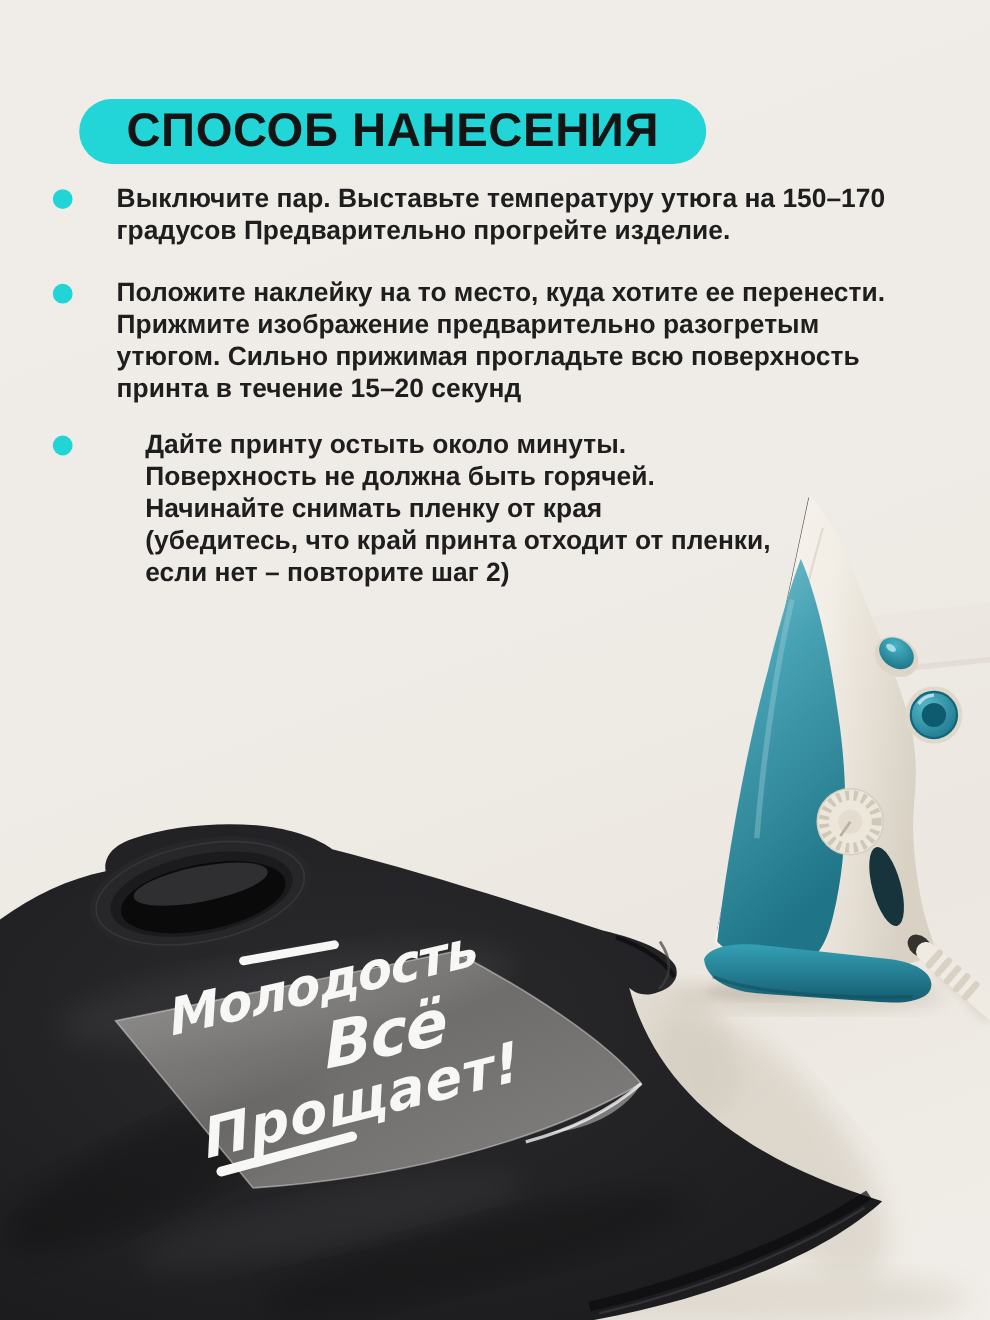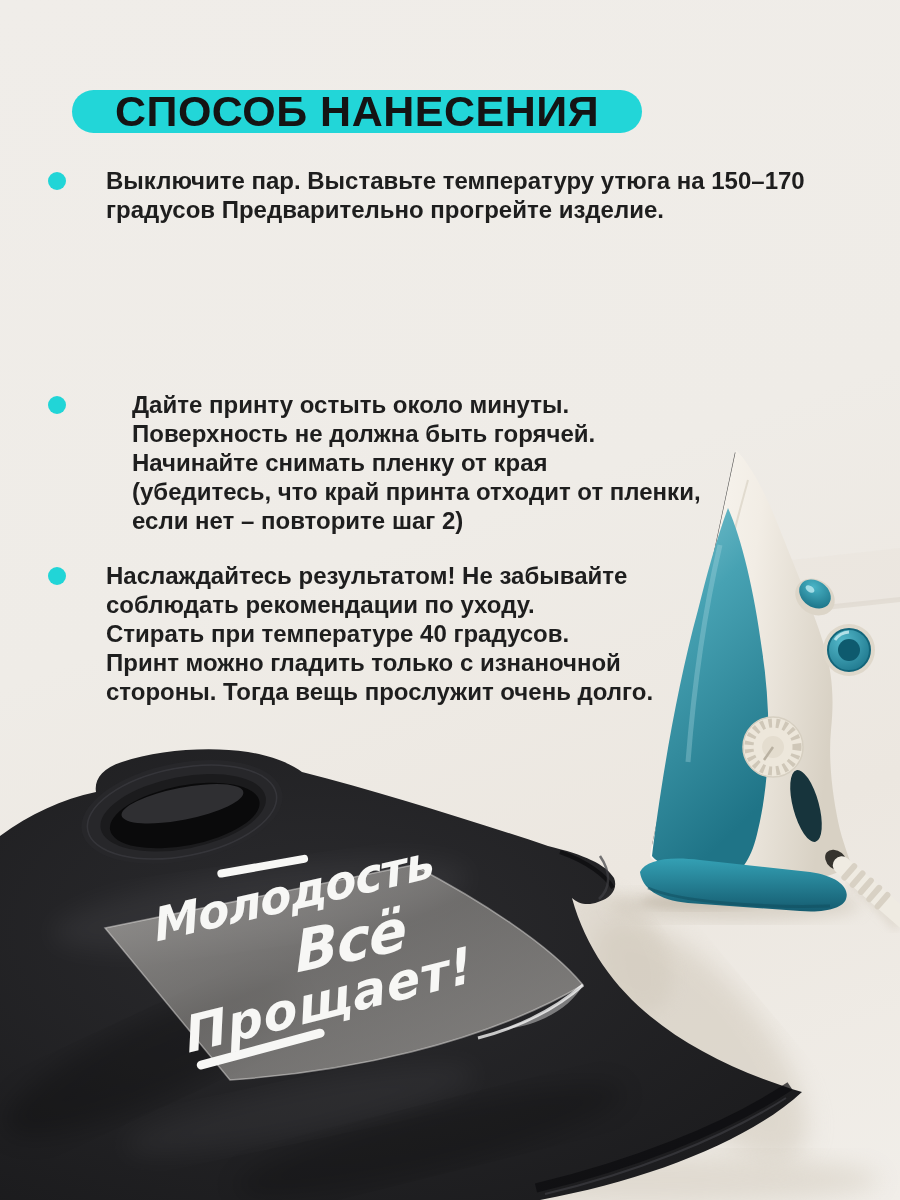"СПОСОБ НАНЕСЕНИЯ" .pill { height: 43px -> 59px }
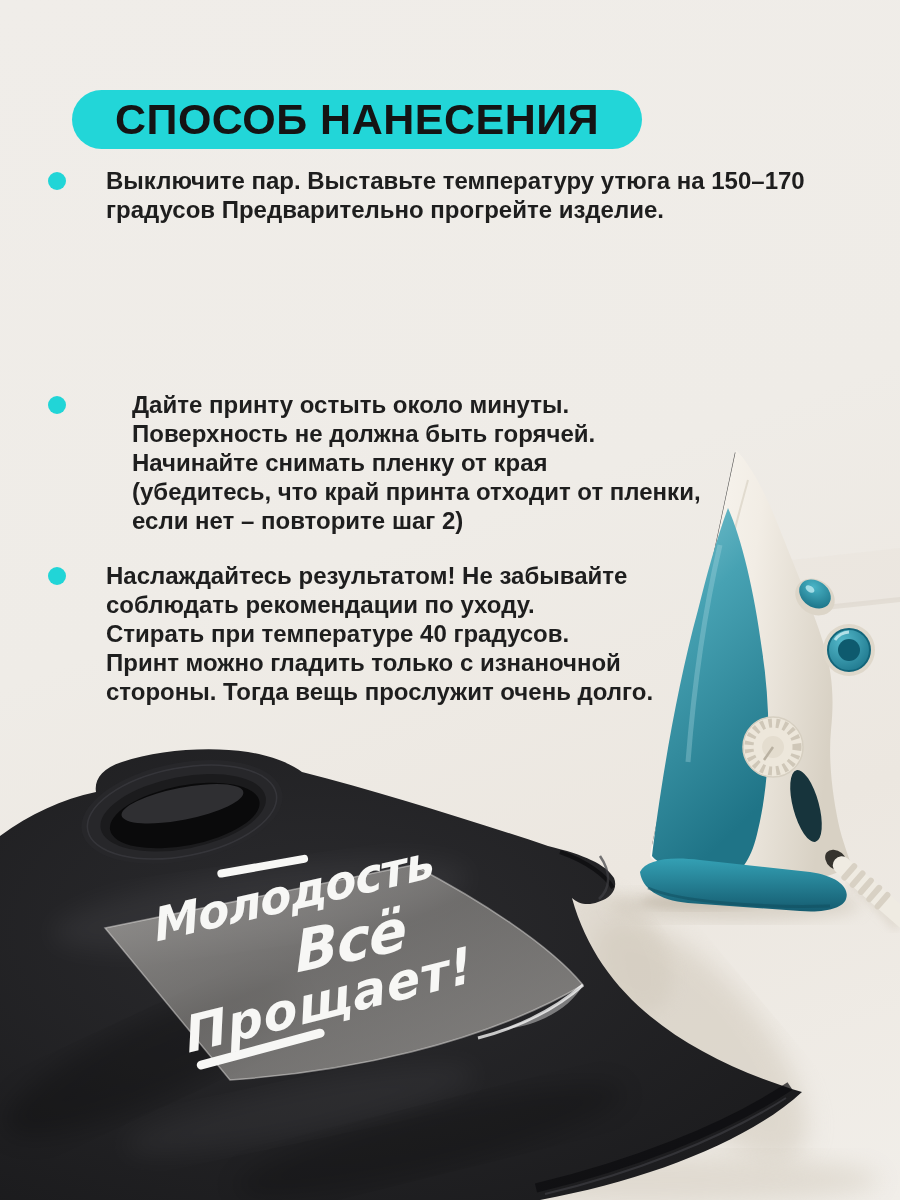"Положите наклейку на то место," div.step { html: none -> <div> <span></span> <p>Положите наклейку на то место, куда хотите ее перенести. Прижмите изображение предварительно разогретым утюгом. Сильно прижимая прогладьте всю поверхность принта в течение 15–20 секунд</p> </div> }
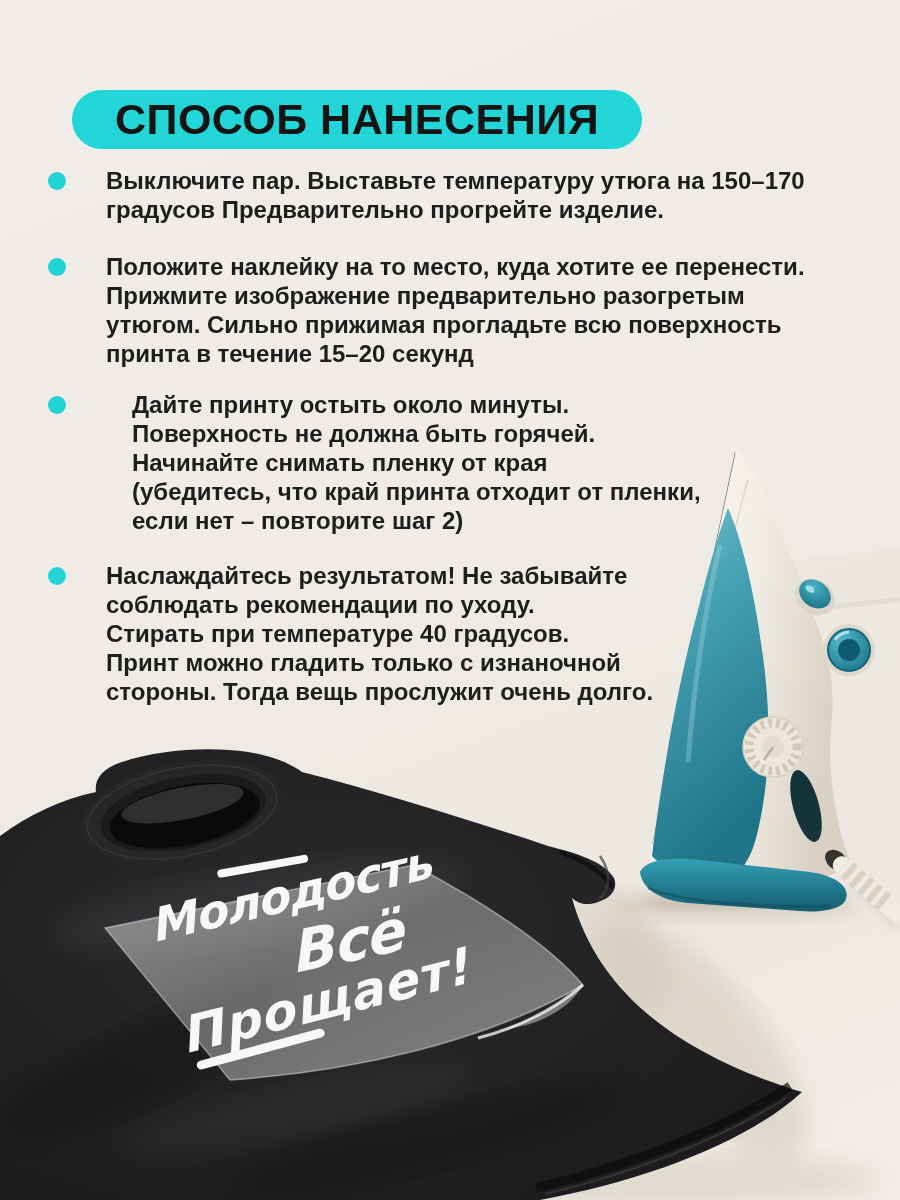"Наслаждайтесь результатом! Не забывайте" div.step { html: <div> <span></span> <p>Наслаждайтесь результатом! Не забывайте соблюдать рекомендации по уходу. Стирать при температуре 40 градусов. Принт можно гладить только с изнаночной стороны. Тогда вещь прослужит очень долго.</p> </div> -> none }
